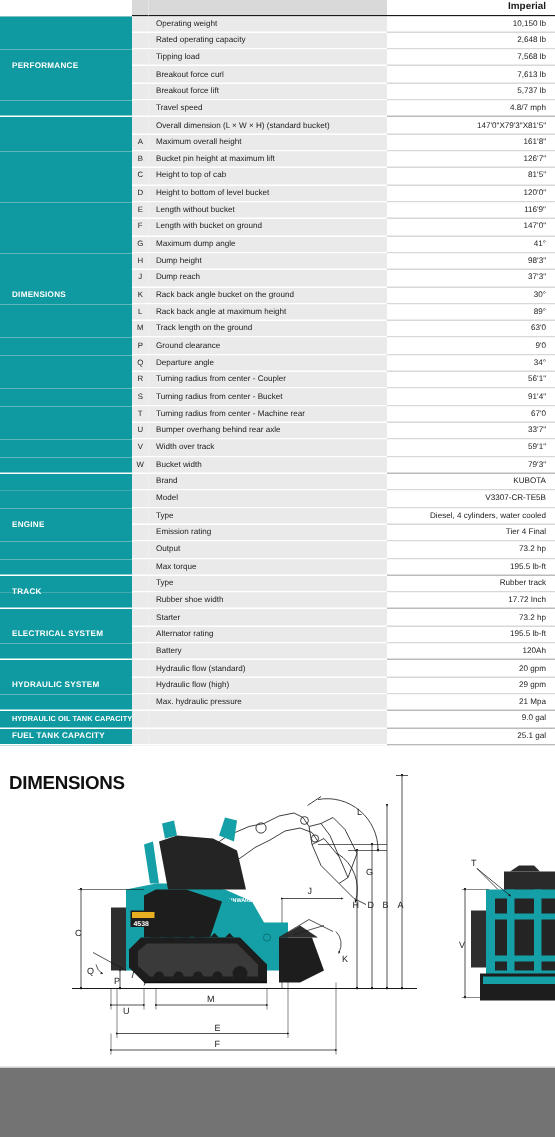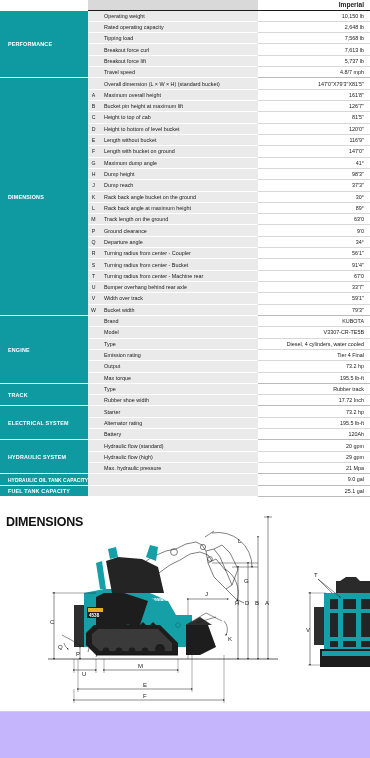"DIMENSIONS" #page { background: #c4b5fd -> #737373 }
